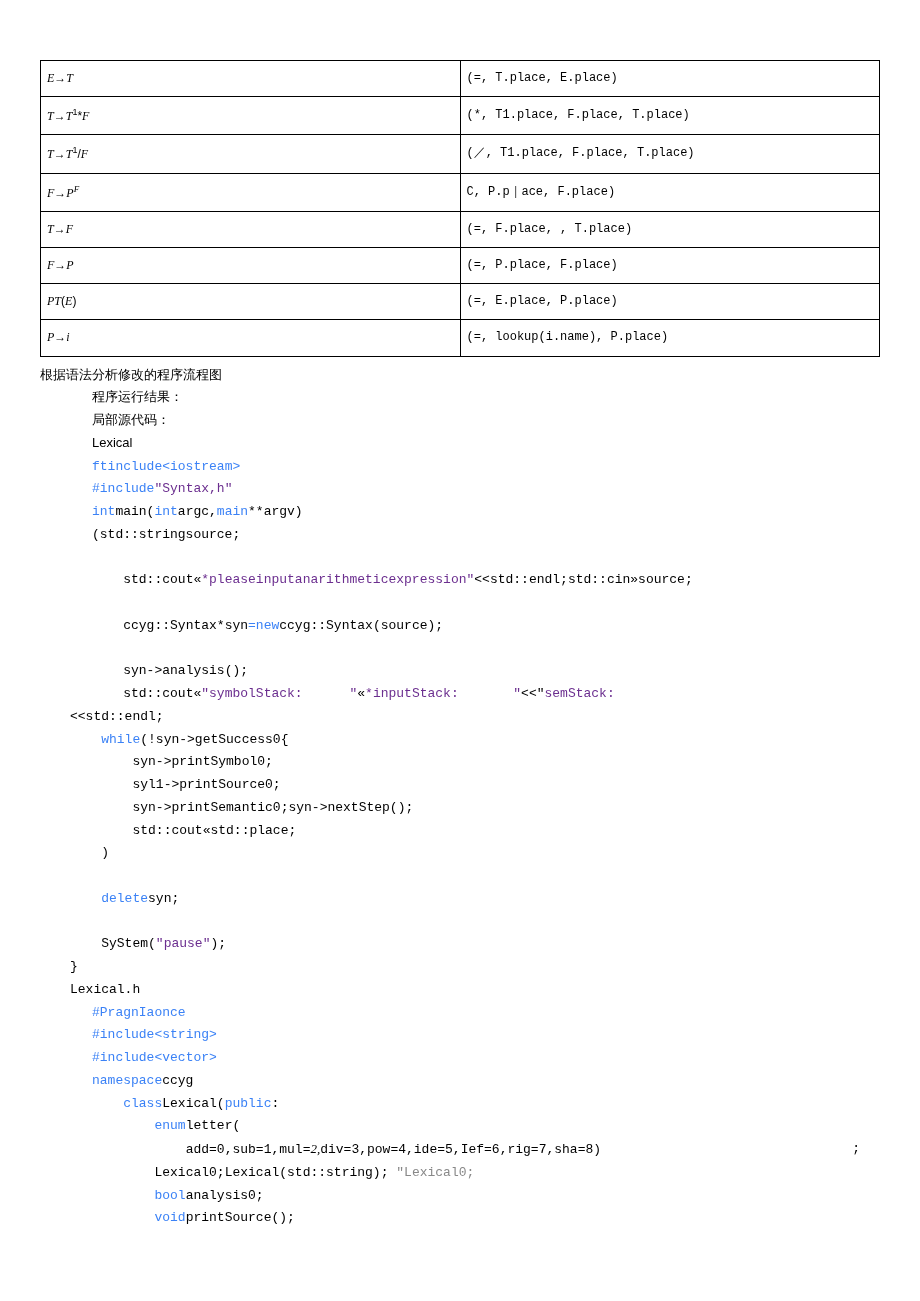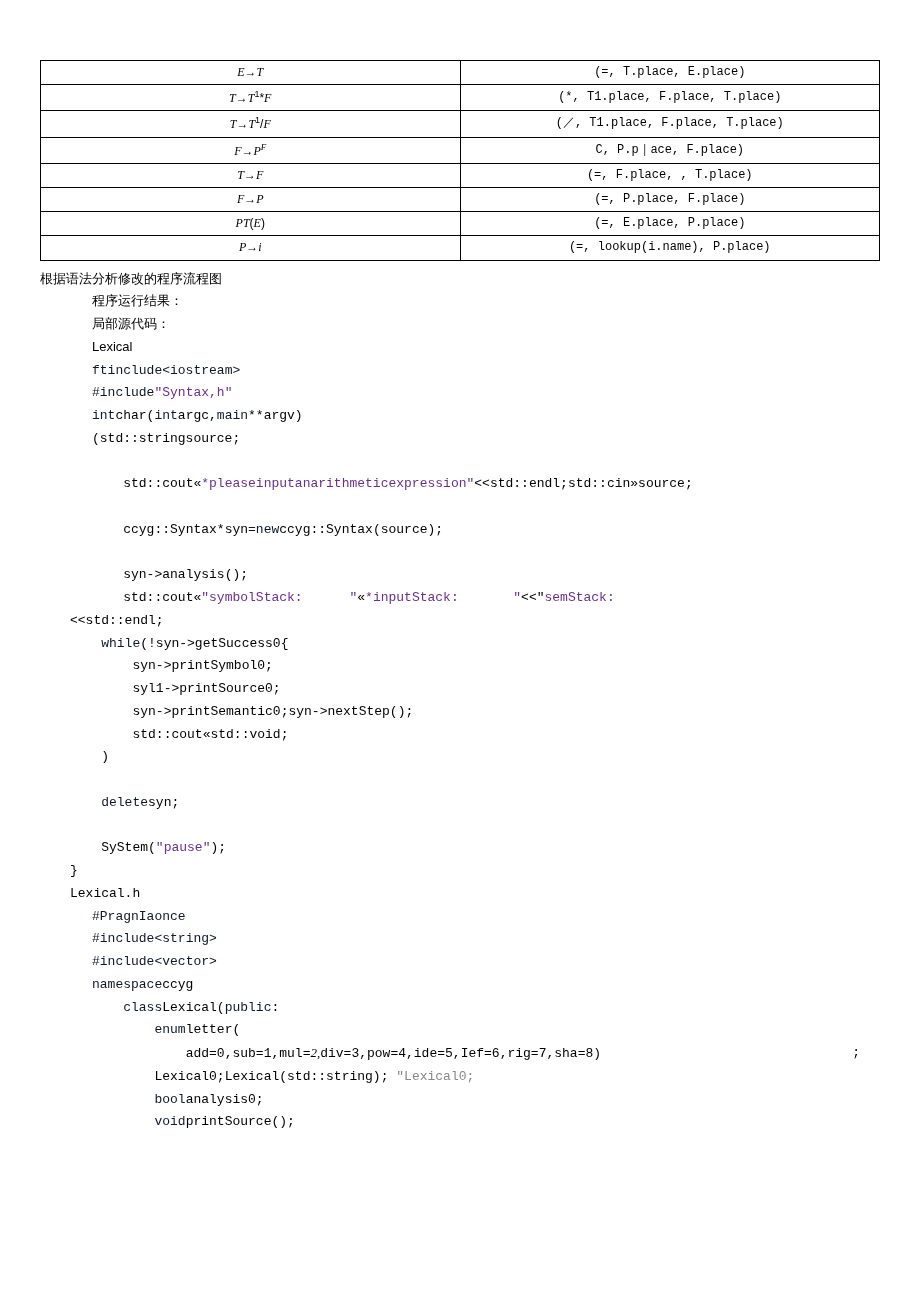"E→T" td { padding: 2px 6px -> 8px 6px; text-align: center -> left }
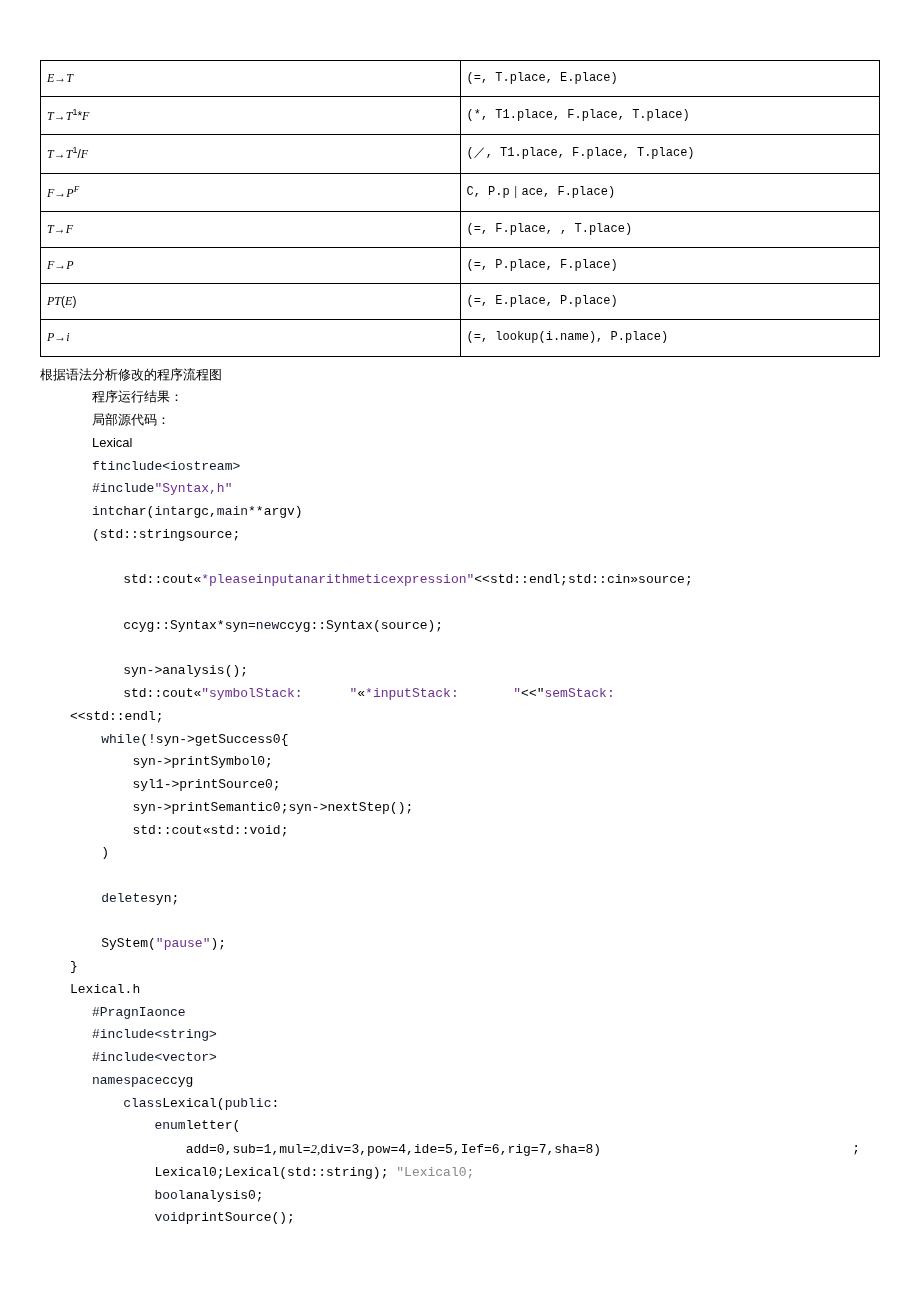"ftinclude" .kw { color: #0f172a -> #3b82f6 }
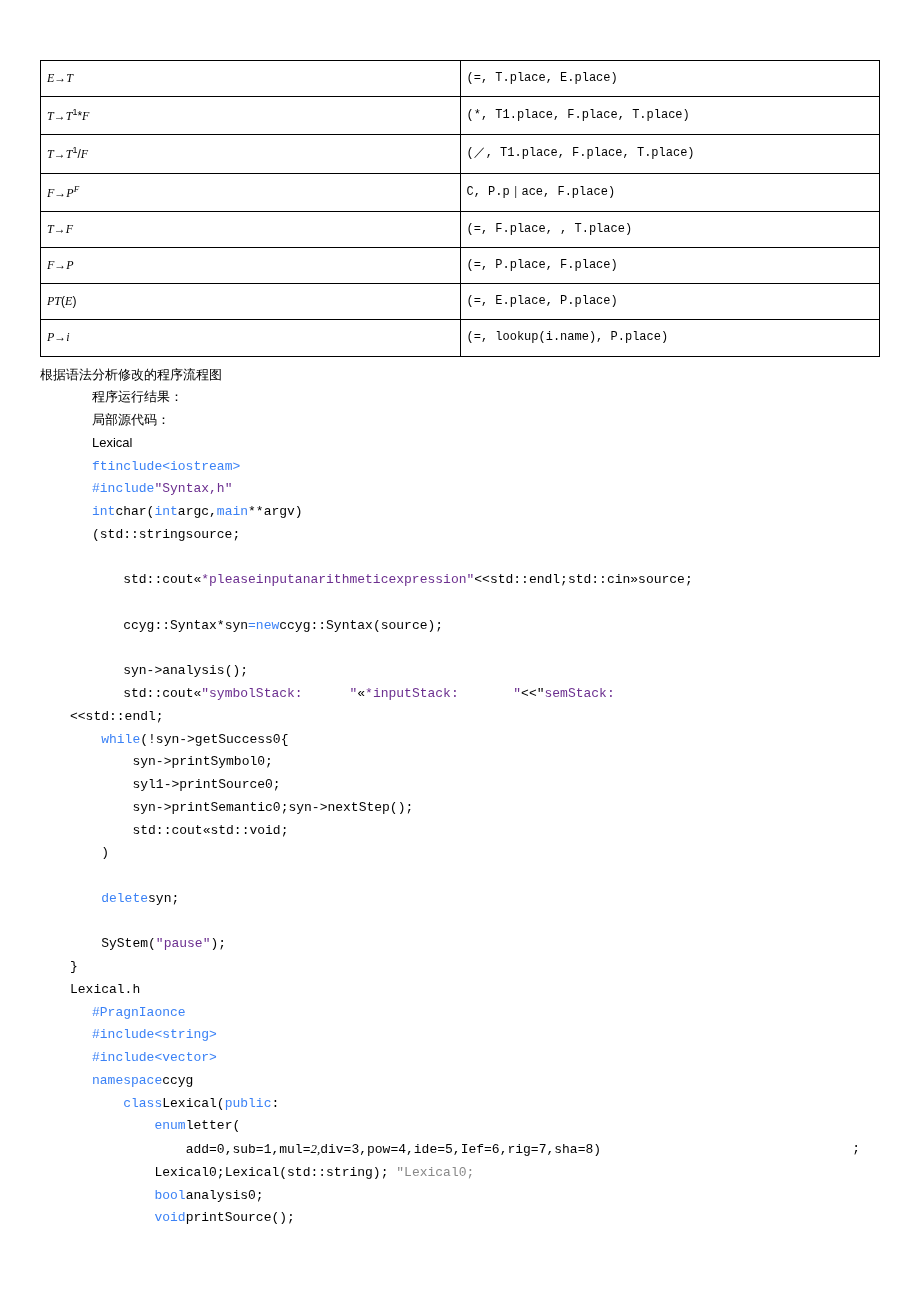"char(" span { text: char -> main }
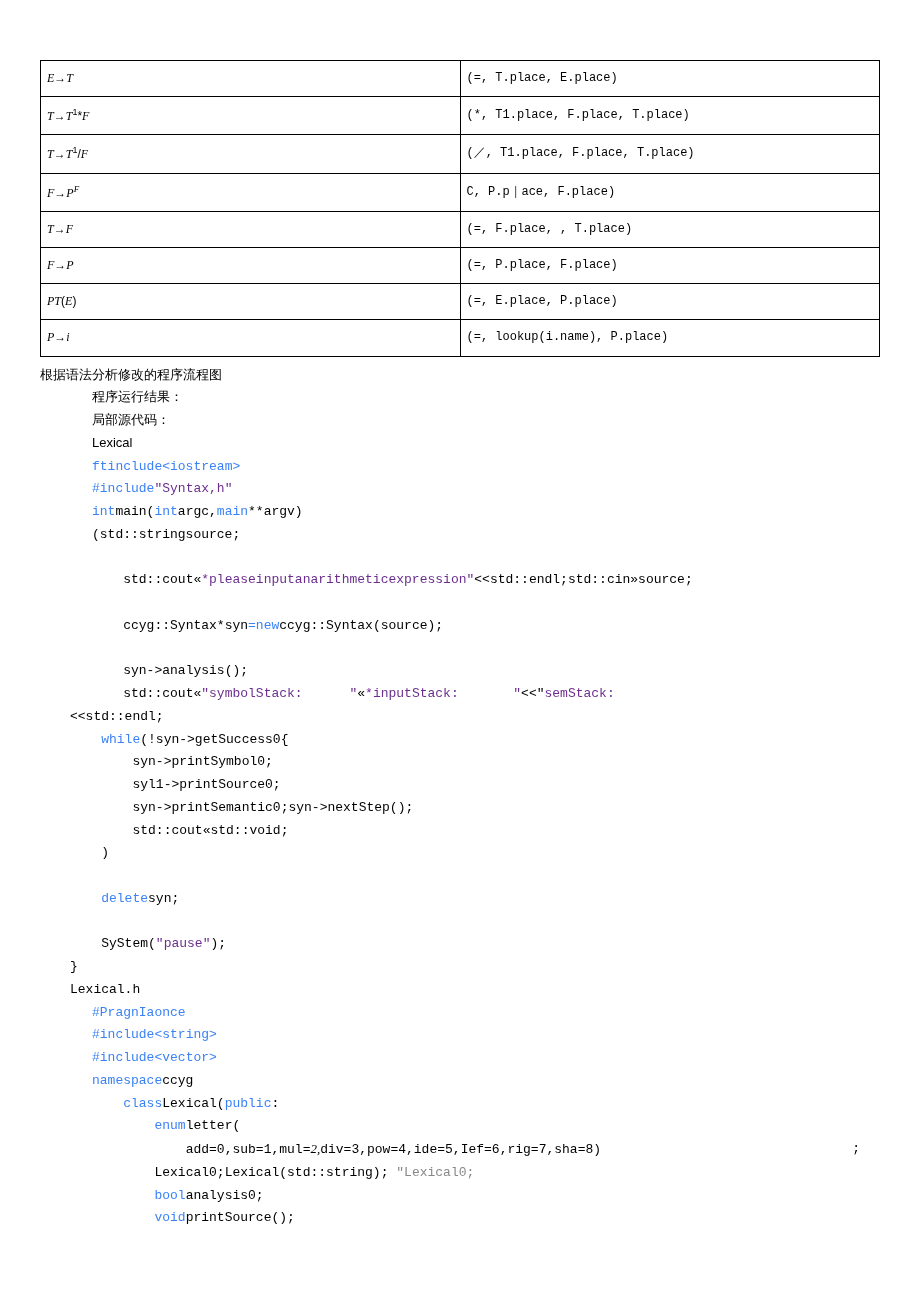"std::cout«std::void;" span { text: std::void -> std::place }
